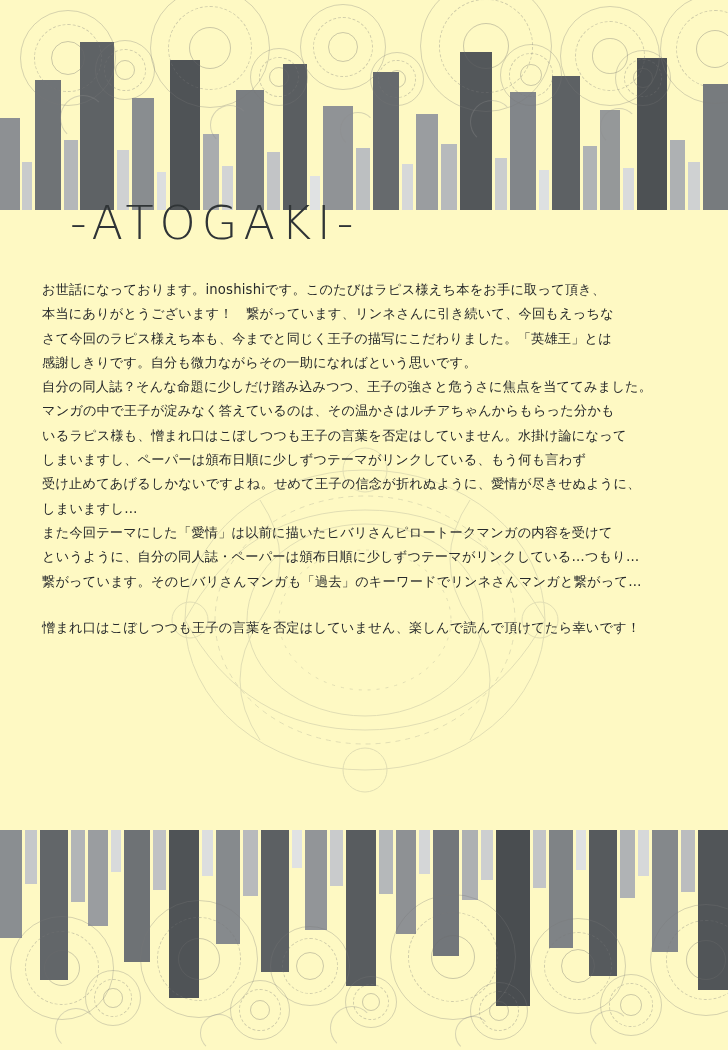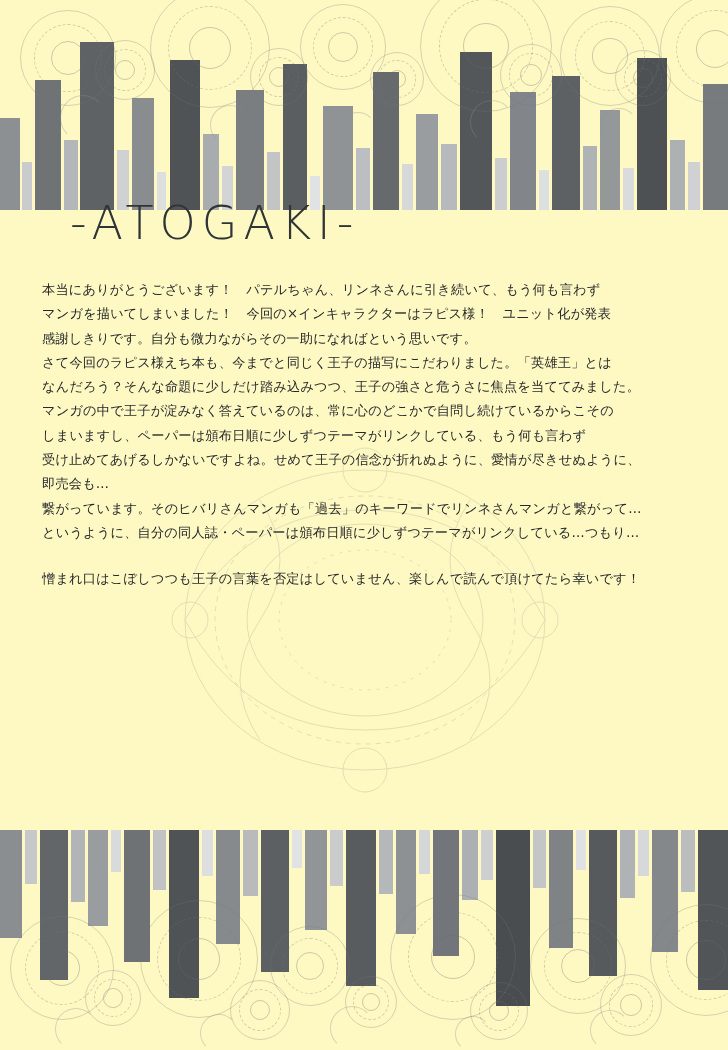"お世話になっております。inoshishiです。このたびはラピス様えち本をお手に" p { html: none -> <p>お世話になっております。inoshishiです。このたびはラピス様えち本をお手に取って頂き、</p> }
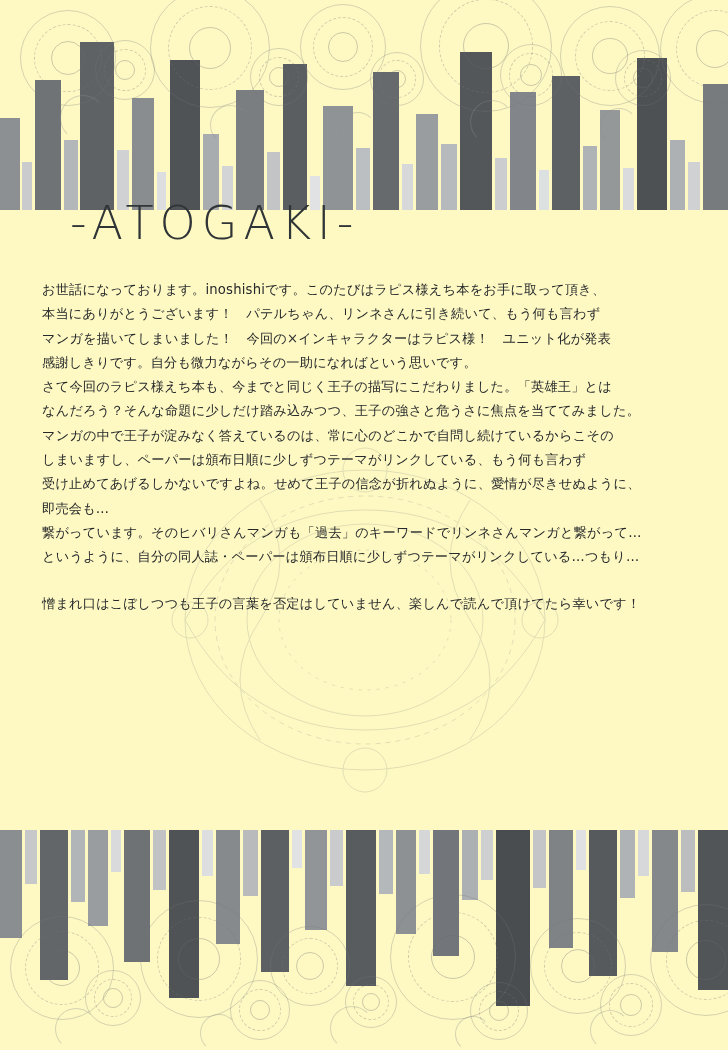"本当にありがとうございます！" p { text: パテルちゃん、リンネさんに引き続いて、もう何も言わず -> 繋がっています、リンネさんに引き続いて、今回もえっちな }
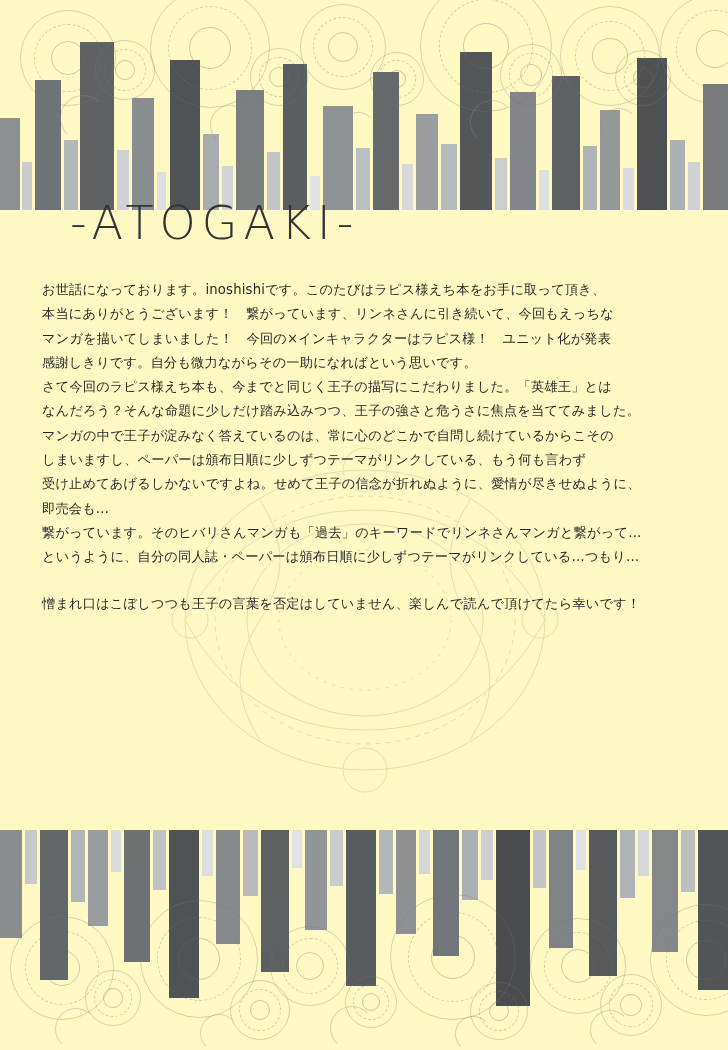"マンガを描いてしまいました！ 今回の×インキャラクターはラピス様！" p { html: <p>マンガを描いてしまいました！ 今回の×インキャラクターはラピス様！ ユニット化が発表</p> -> none }
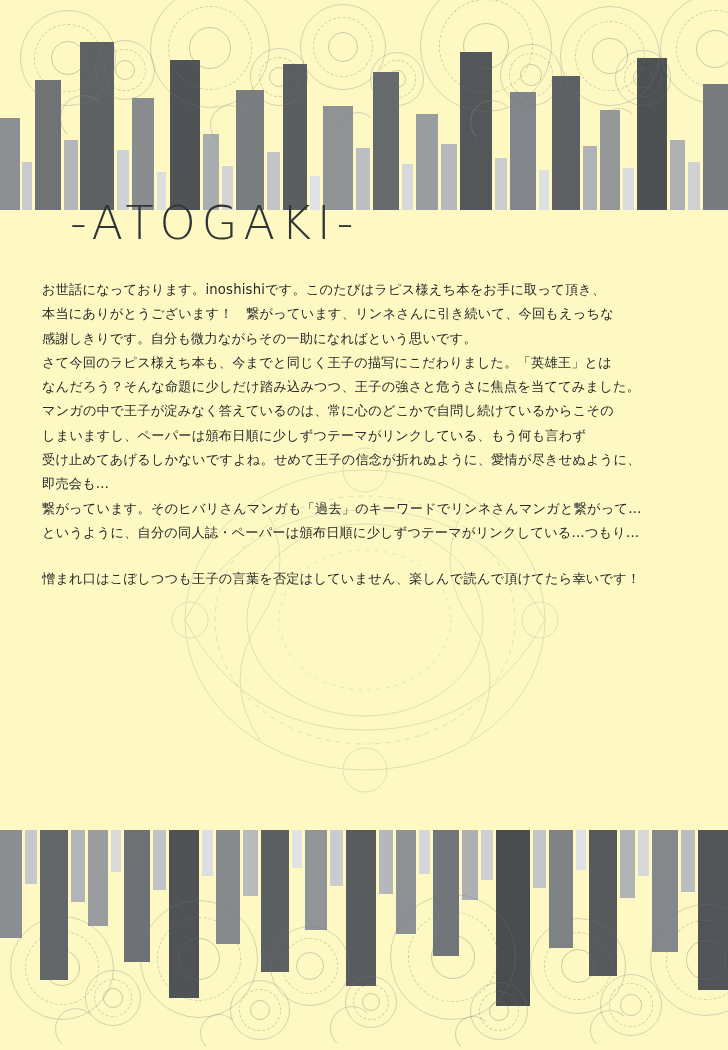"感謝しきりです。自分も微力ながらその一助になればという思いです。" p { order: before "さて今回のラピス様えち本も、今までと同じく王子の描写にこだわりました。「英雄王」" -> after "さて今回のラピス様えち本も、今までと同じく王子の描写にこだわりました。「英雄王」" }
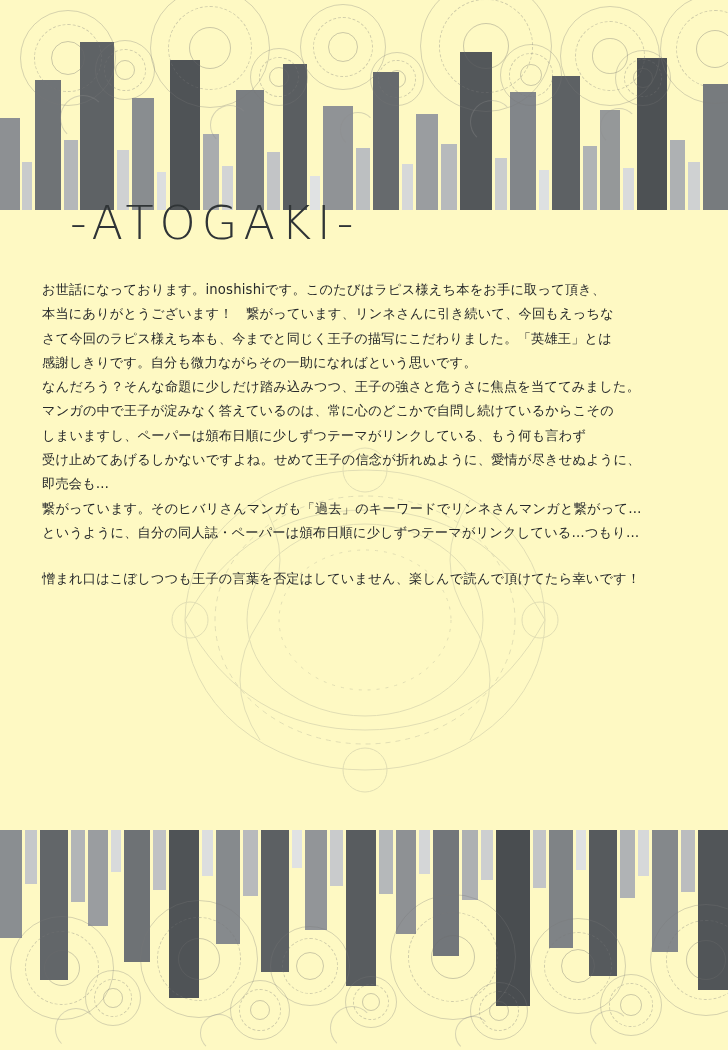"なんだろう？そんな命題に少しだけ踏み込みつつ、王子の強さと危うさに焦点を当ててみ" p { text: なんだろう -> 自分の同人誌 }
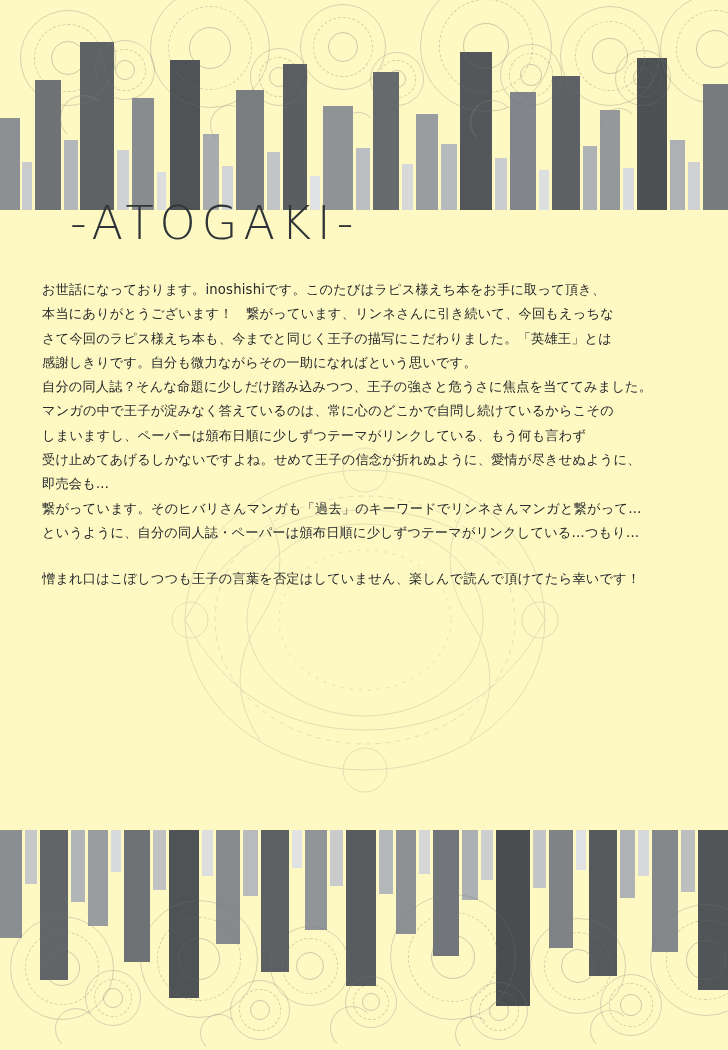"マンガの中で王子が淀みなく答えているのは、常に心のどこかで自問し続けているからこ" p { text: 常に心のどこかで自問し続けているからこその -> その温かさはルチアちゃんからもらった分かも }
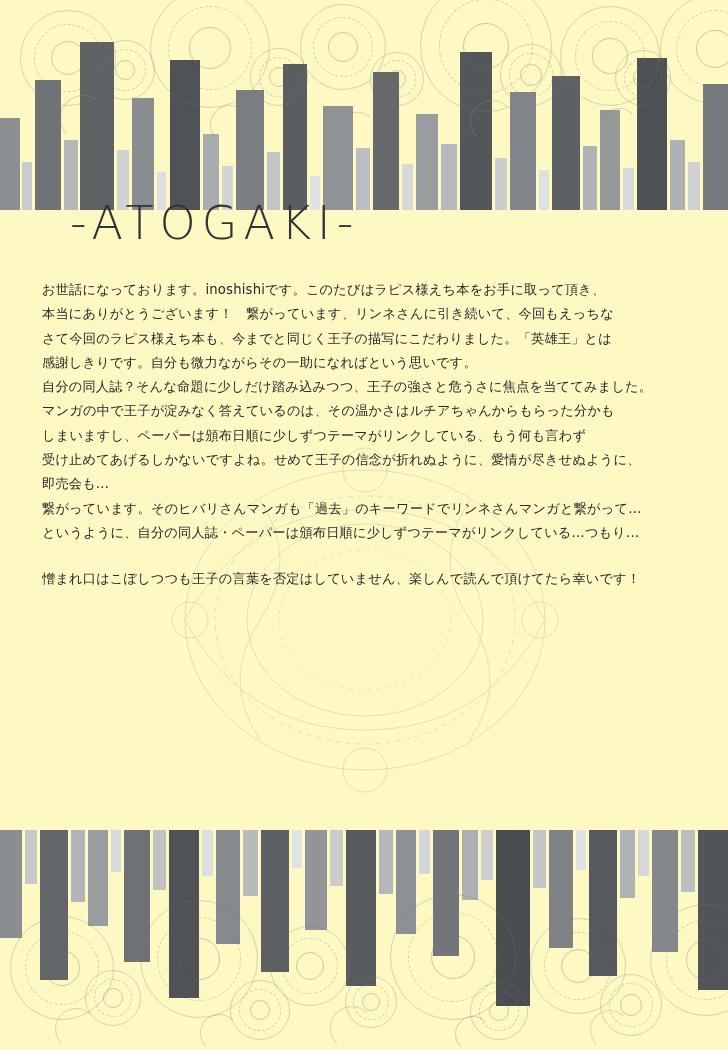"いるラピス様も、憎まれ口はこぼしつつも王子の言葉を否定はしていません。水掛け論に" p { html: none -> <p>いるラピス様も、憎まれ口はこぼしつつも王子の言葉を否定はしていません。水掛け論になって</p> }
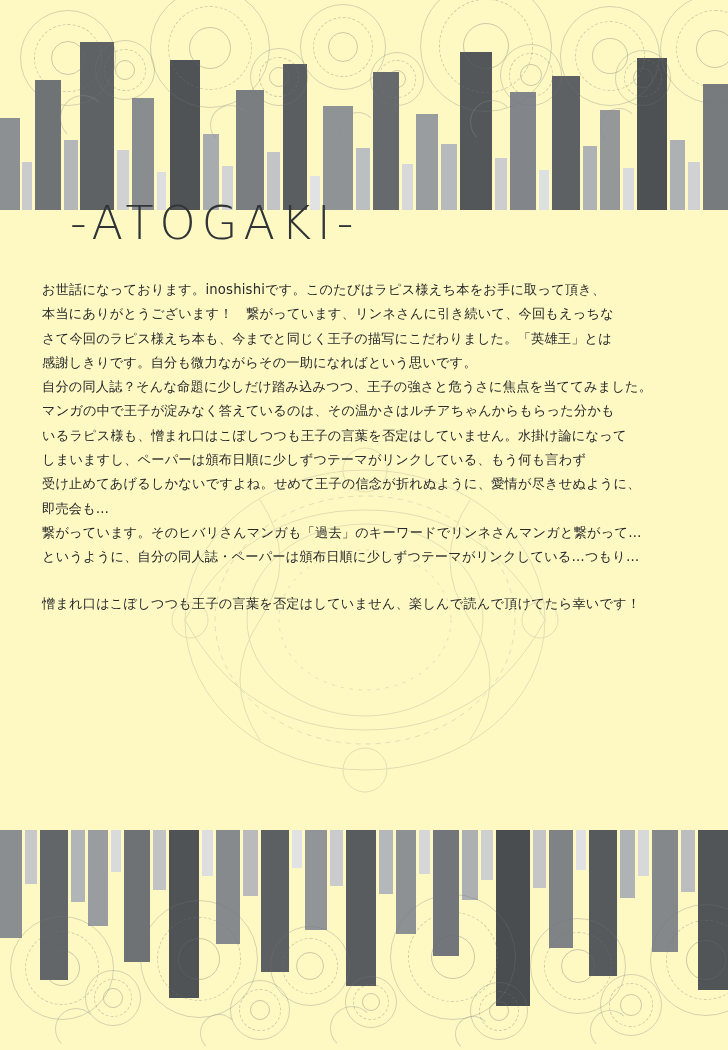"即売会も…" p { text: 即売会も -> しまいますし }
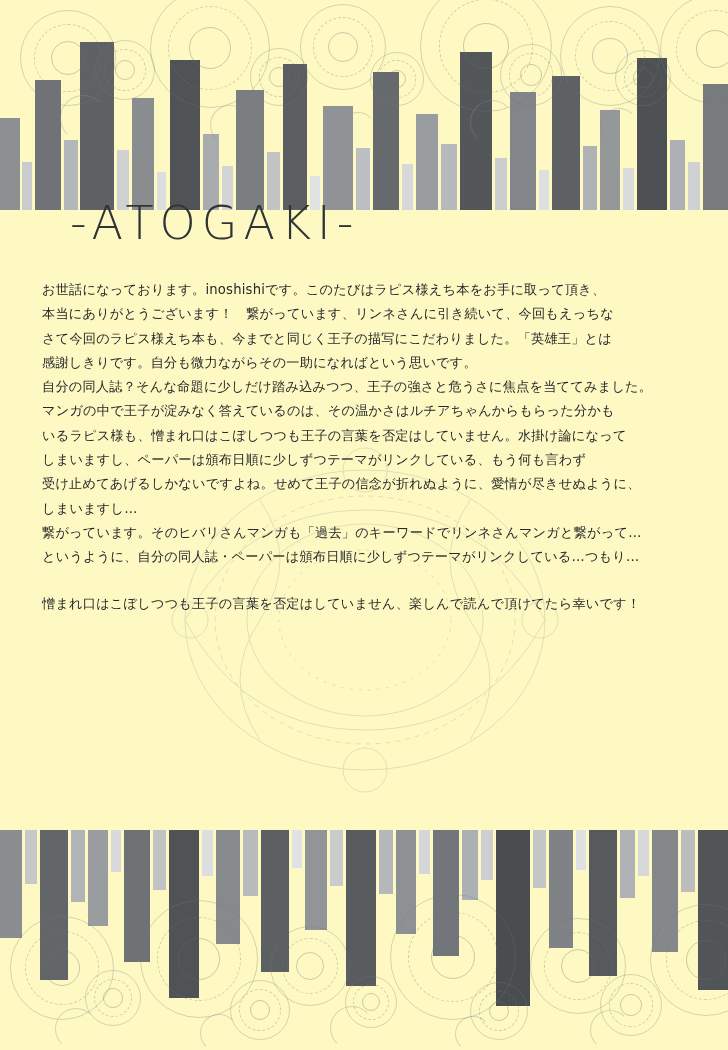"また今回テーマにした「愛情」は以前に描いたヒバリさんピロートークマンガの内容を受" p { html: none -> <p>また今回テーマにした「愛情」は以前に描いたヒバリさんピロートークマンガの内容を受けて</p> }
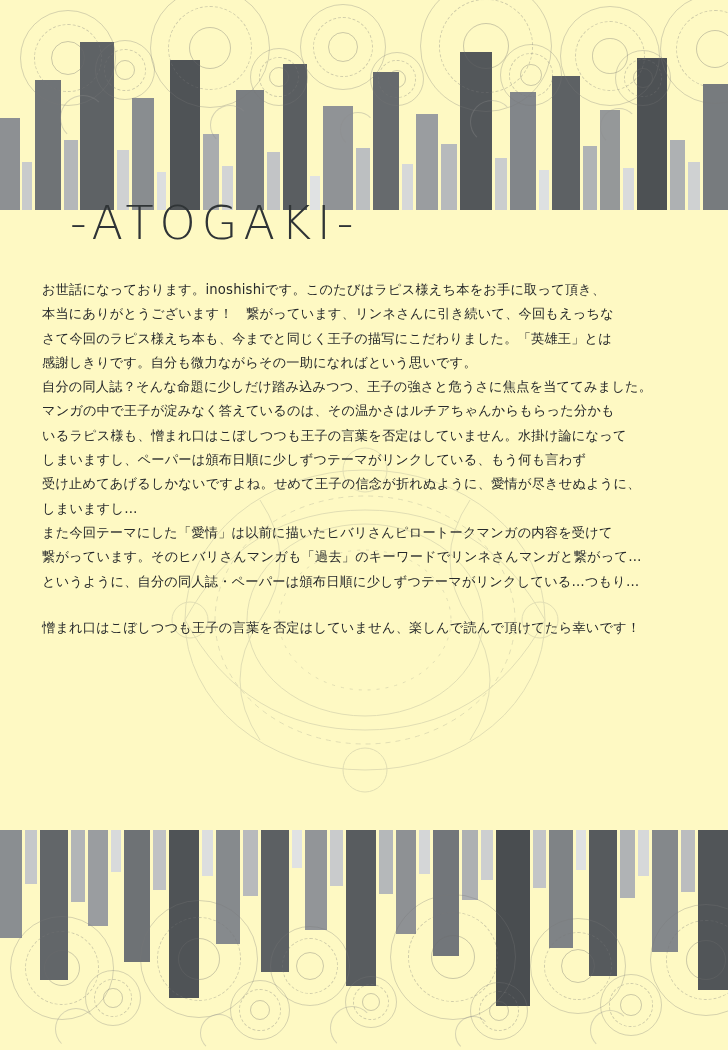"繋がっています。そのヒバリさんマンガも「過去」のキーワードでリンネさんマンガと繋" p { order: before "というように、自分の同人誌・ペーパーは頒布日順に少しずつテーマがリンクしている…" -> after "というように、自分の同人誌・ペーパーは頒布日順に少しずつテーマがリンクしている…" }
